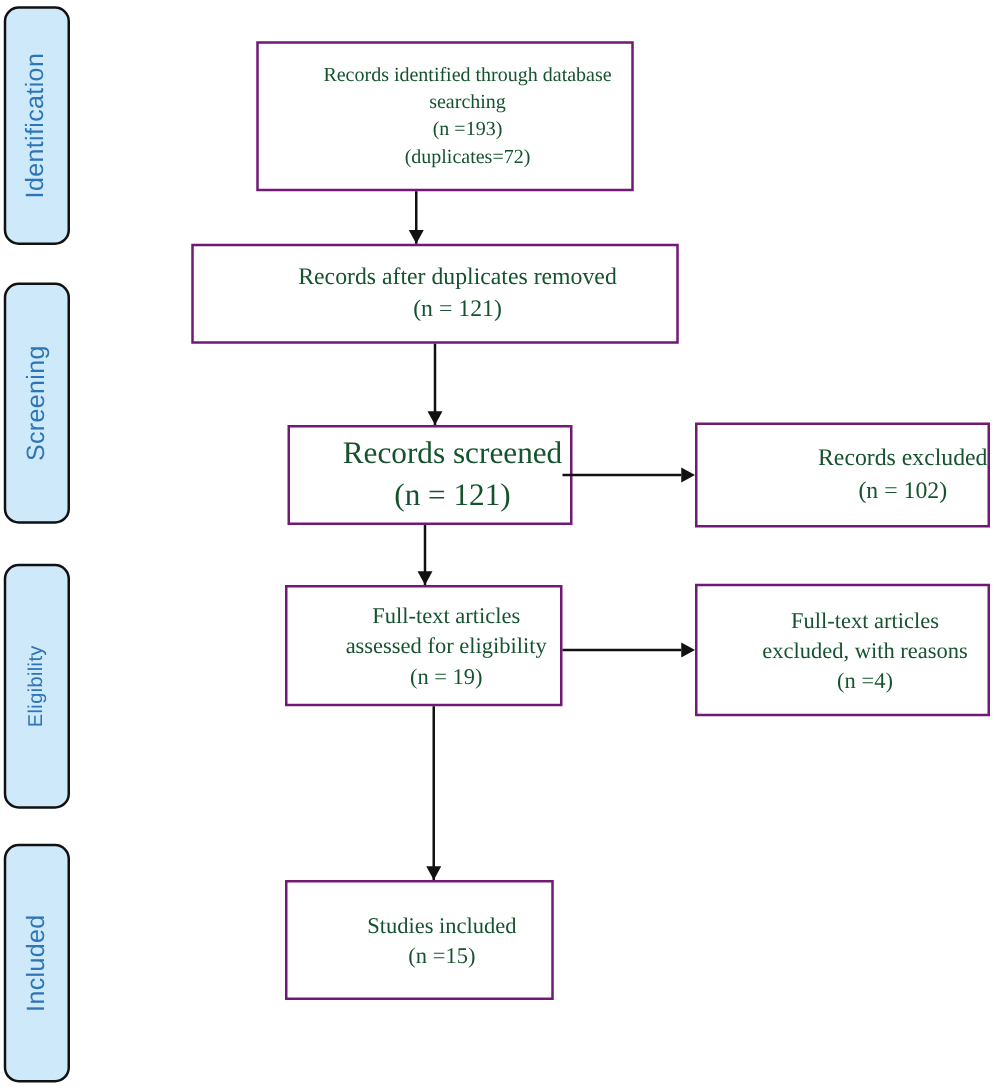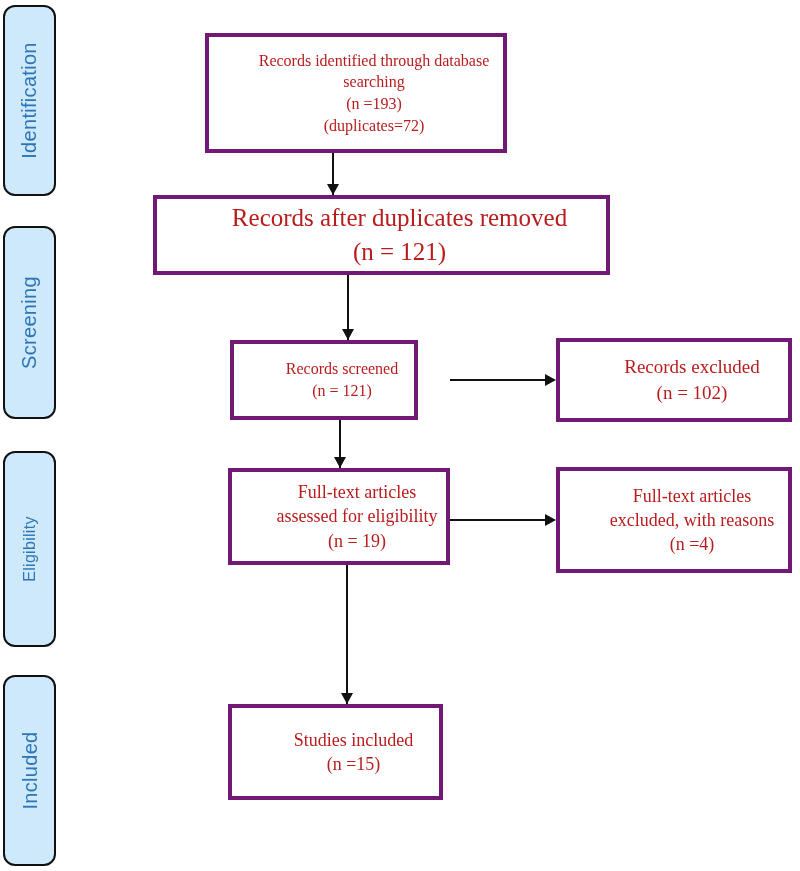"Records identified through database" .fbox { border: 4px solid #701a75 -> 2px solid #701a75; color: #b91c1c -> #14532d }
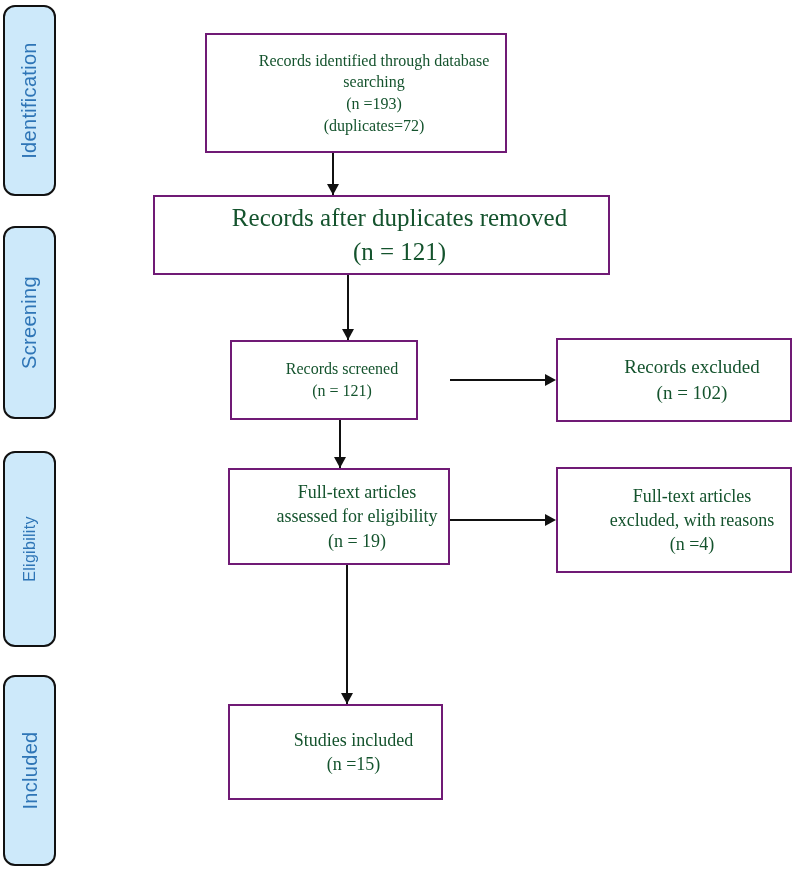"Records after duplicates removed" #box-after-duplicates { font-size: 25px -> 19px; width: 457px -> 390px }
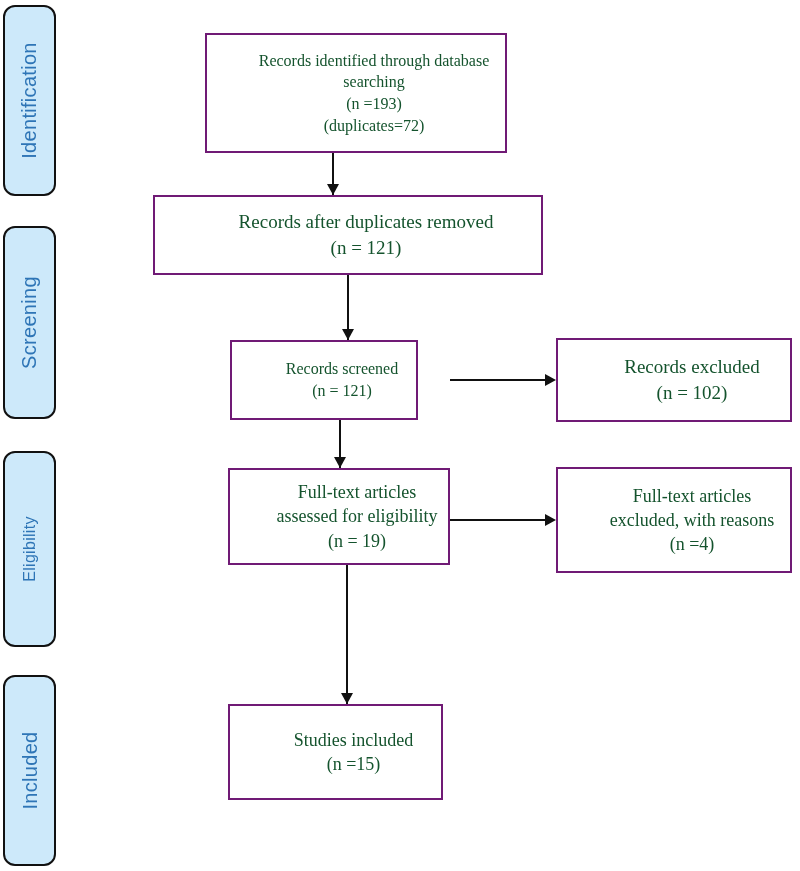"Records screened" #box-screened { font-size: 16px -> 25px; width: 188px -> 228px }
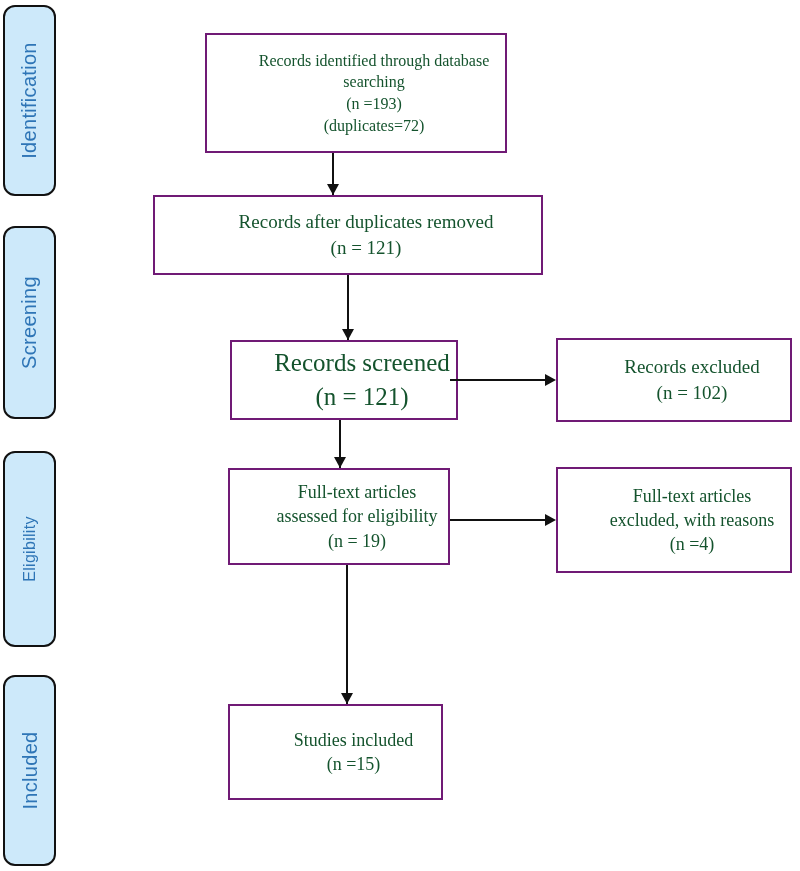"Records excluded" #box-excluded { justify-content: none -> flex-end }
